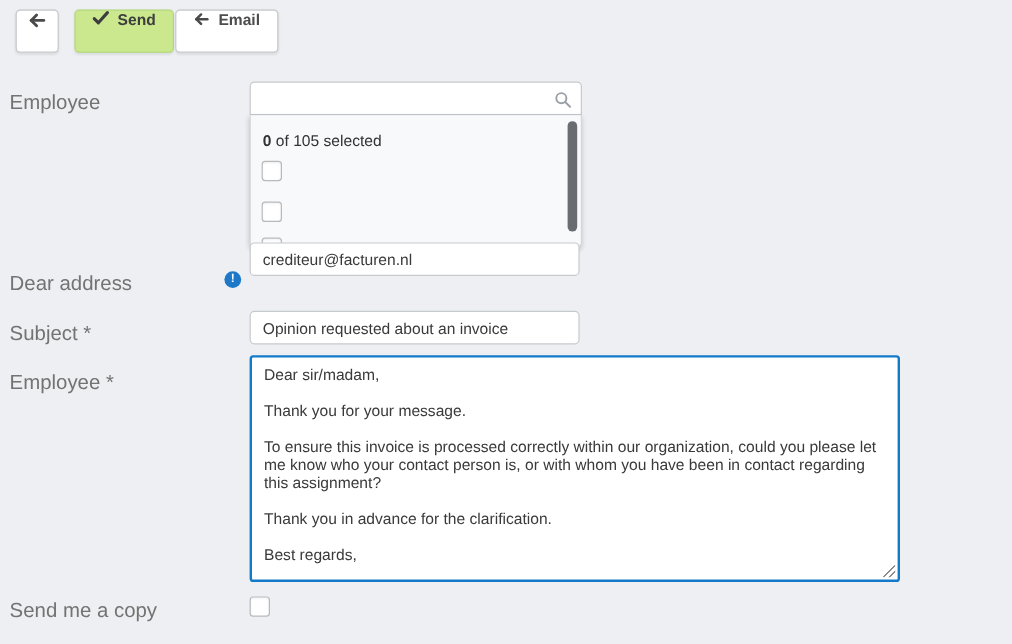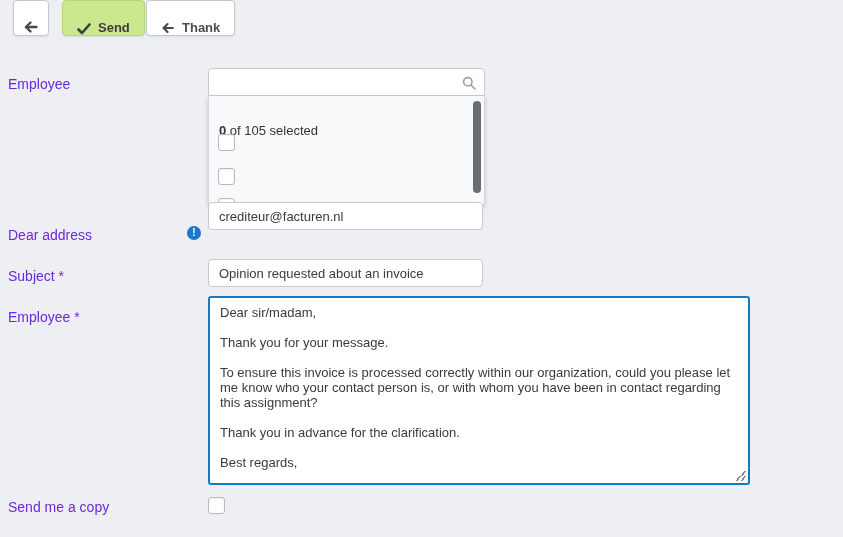"Send" .btn { align-items: flex-end -> flex-start; top: 0 -> 8px }
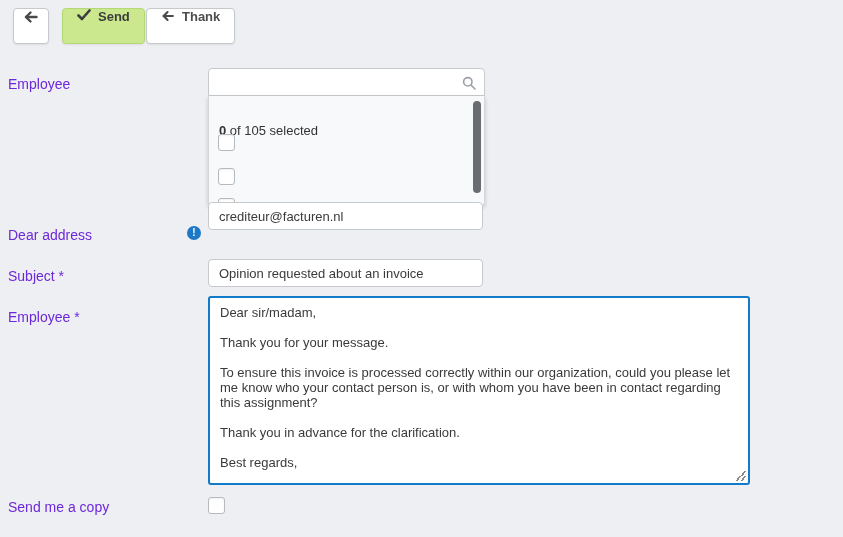"Thank" span { text: Thank -> Email }
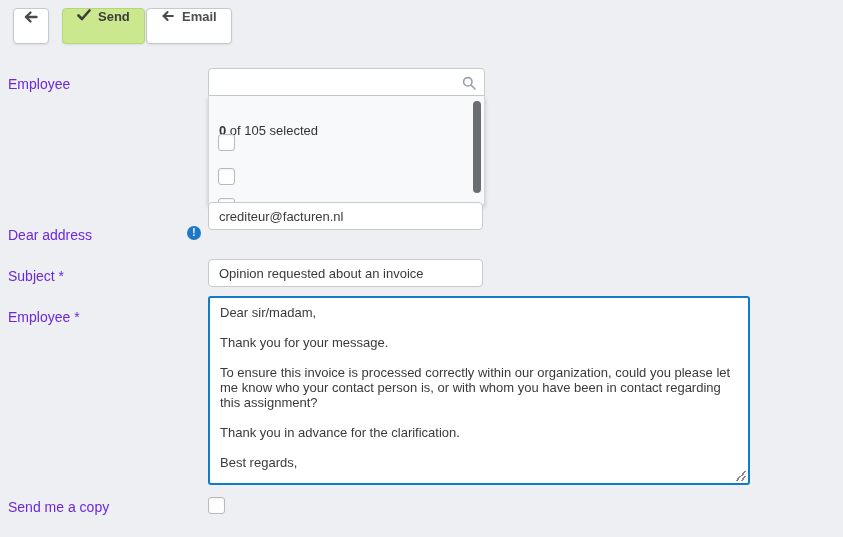"Employee" .row-label { color: #6d28d9 -> #737373; font-size: 14px -> 17px }
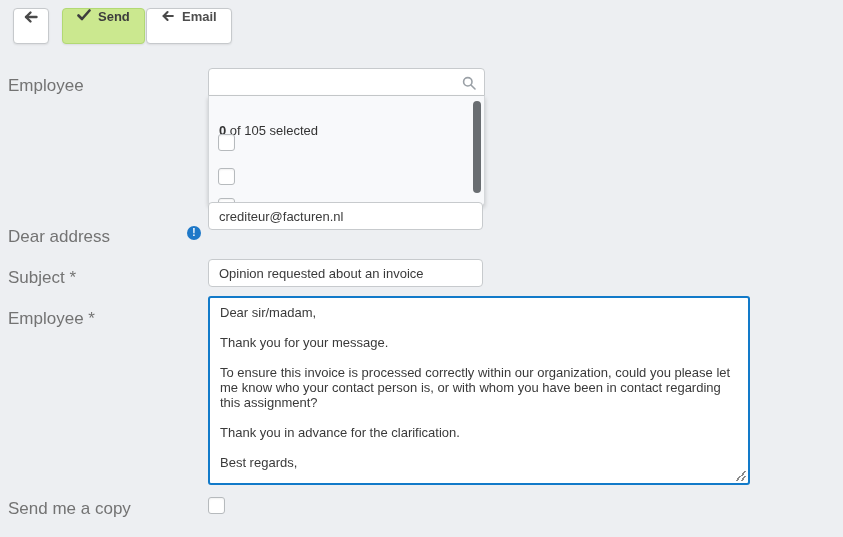"0 of 105 selected" #employee-count { top: 27px -> 14px }
